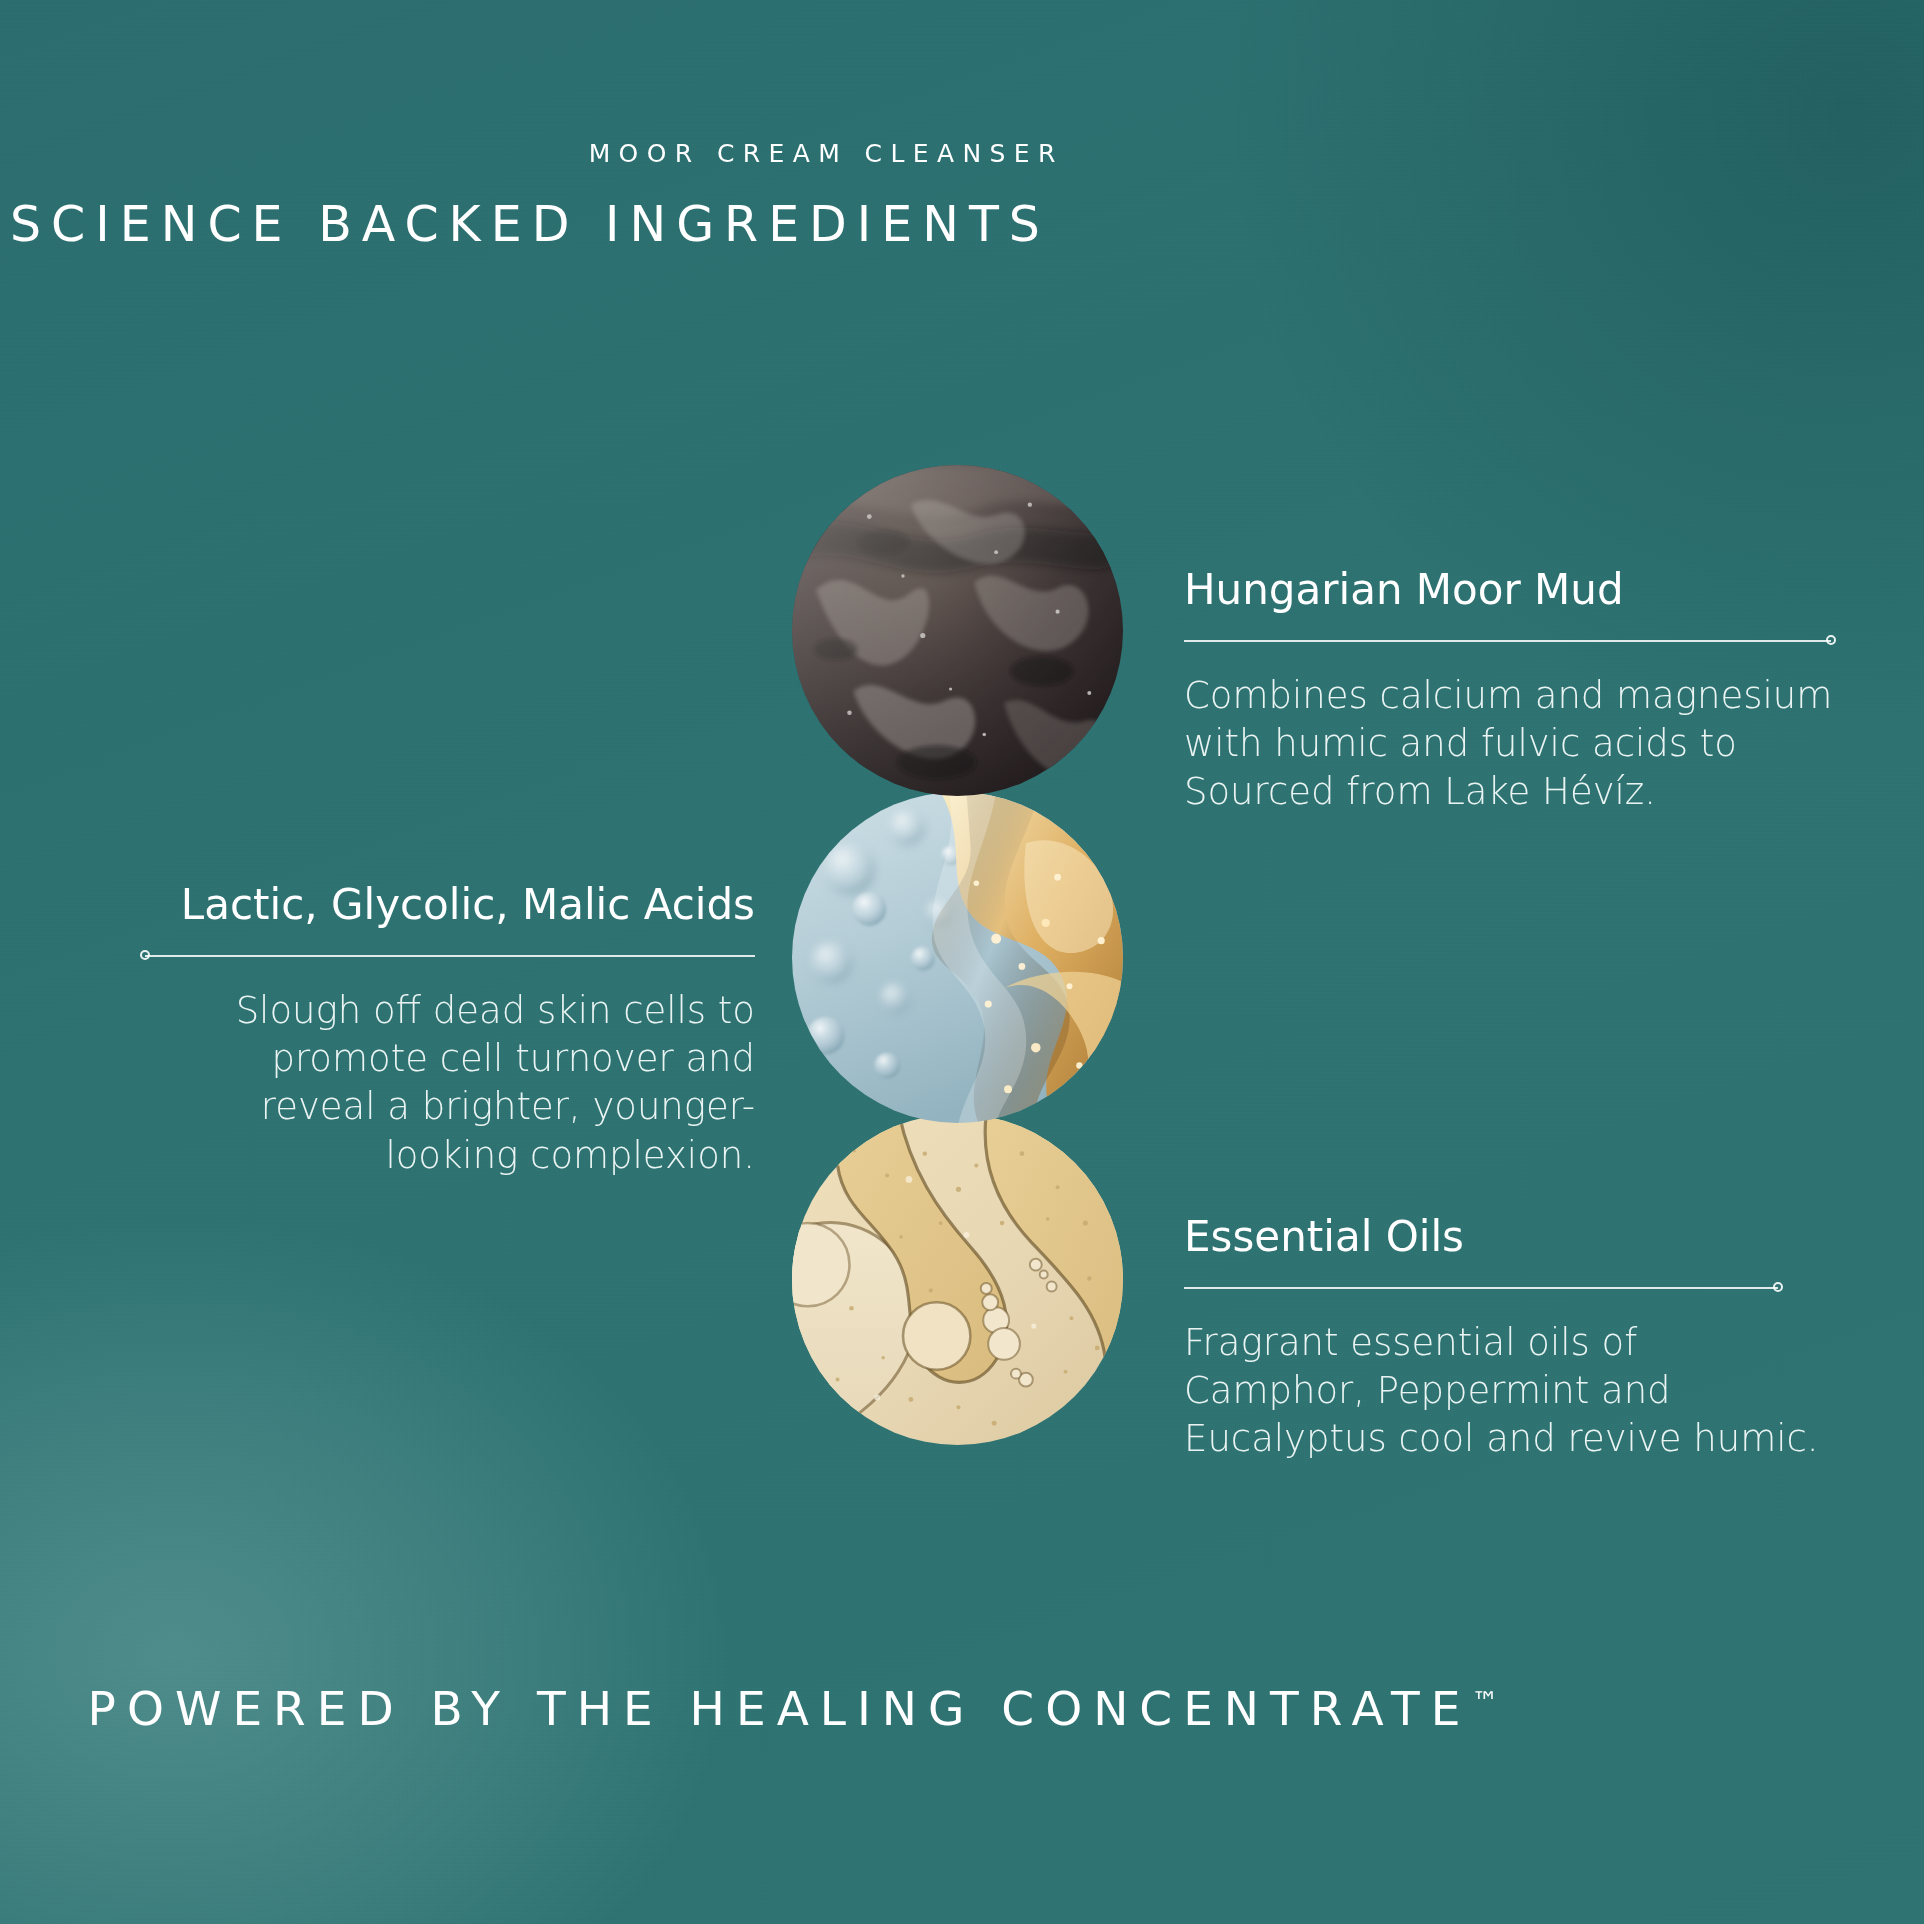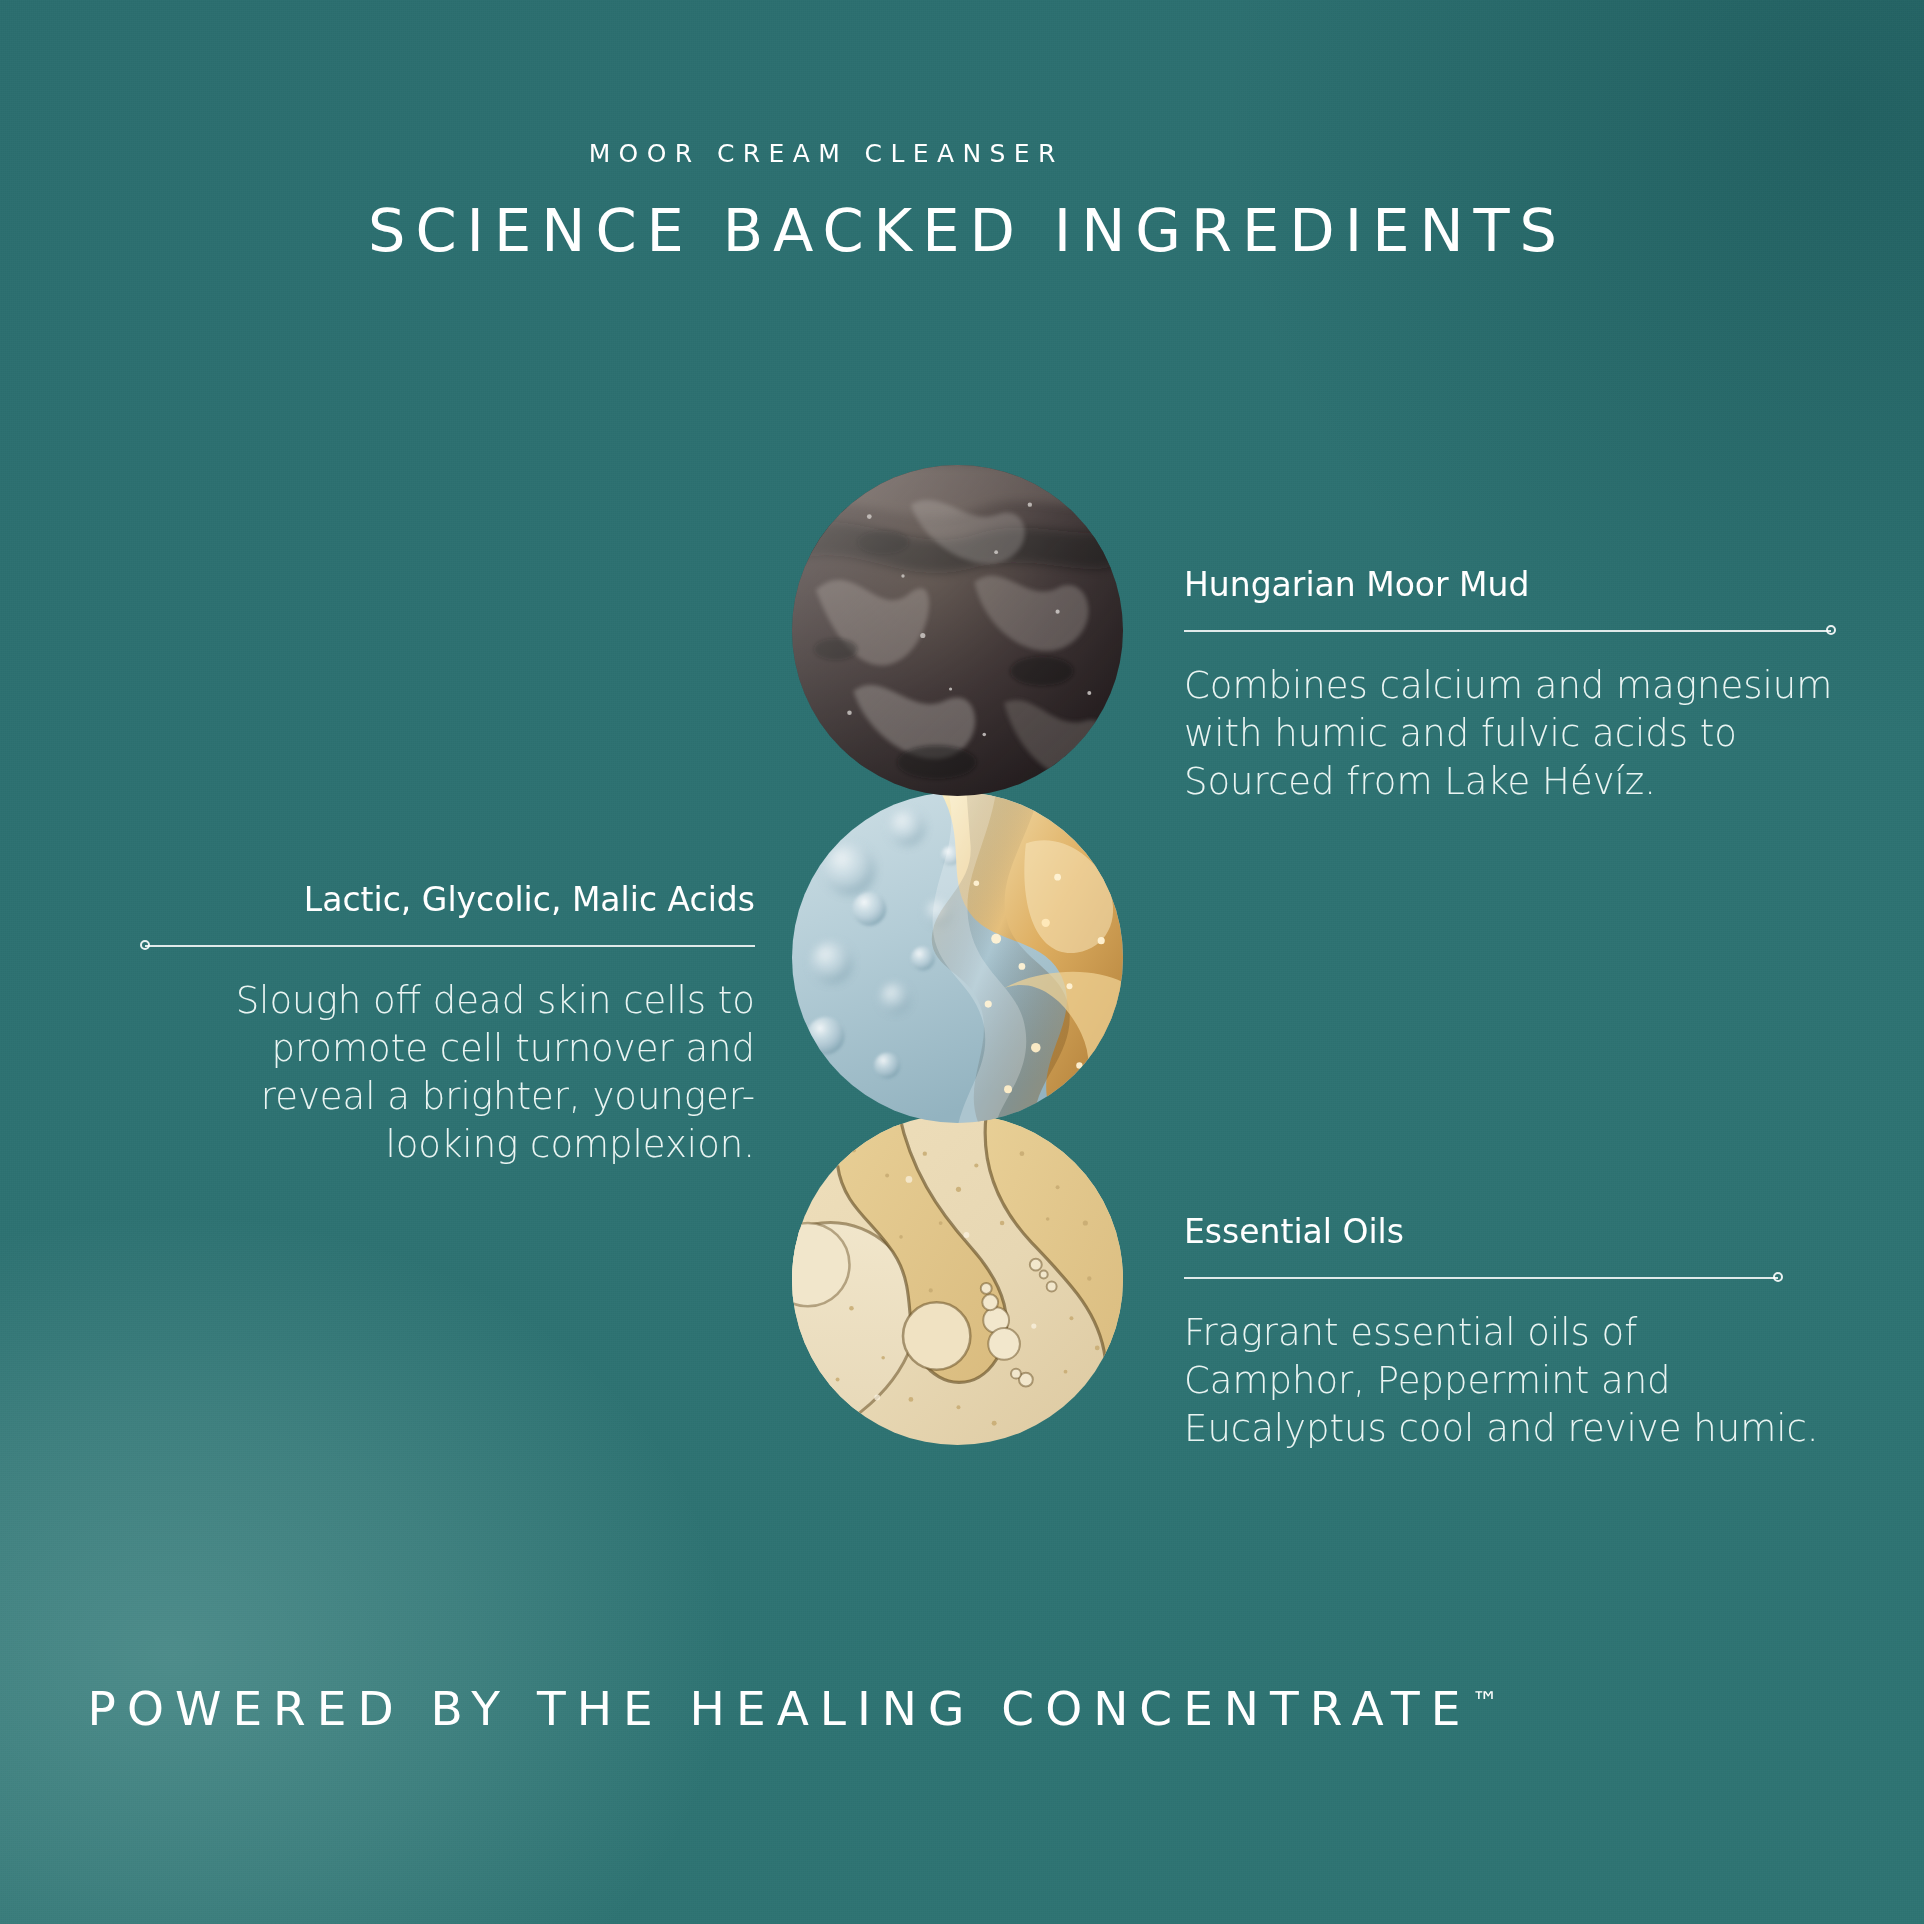"SCIENCE BACKED INGREDIENTS" .headline { font-size: 59px -> 49px; text-align: center -> none }
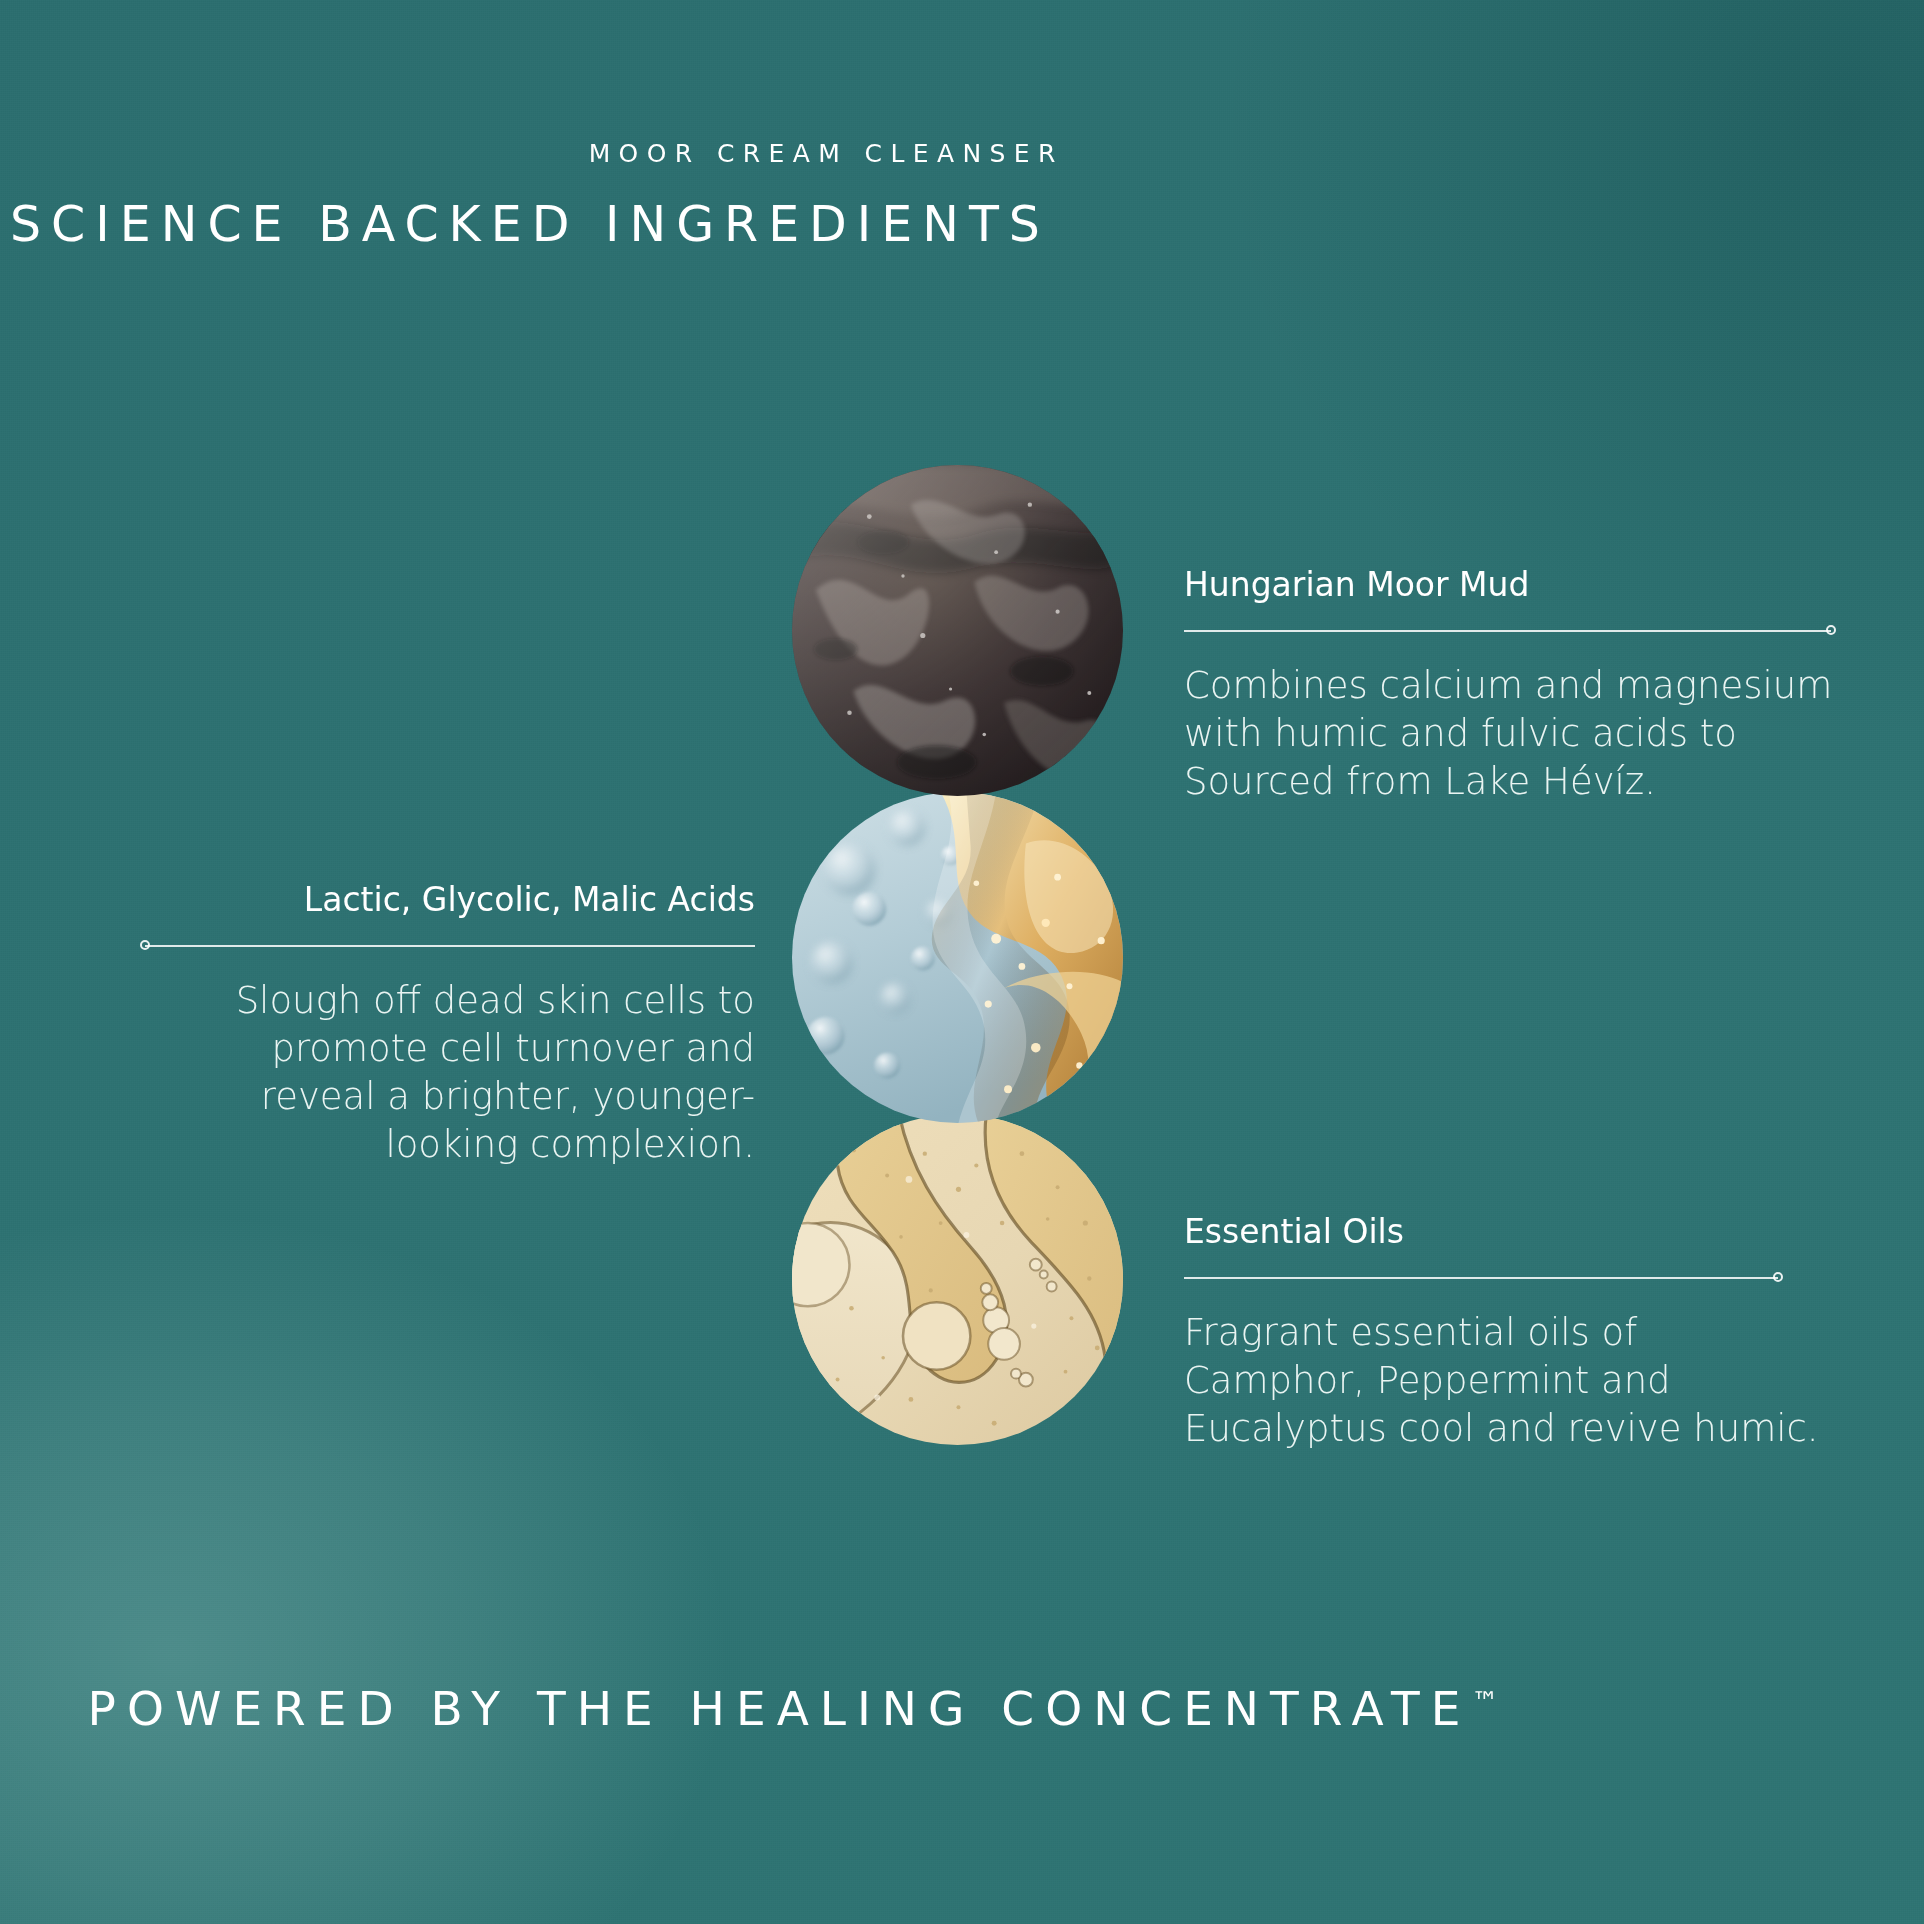"Hungarian Moor Mud" .info .title { font-size: 33px -> 42px }
